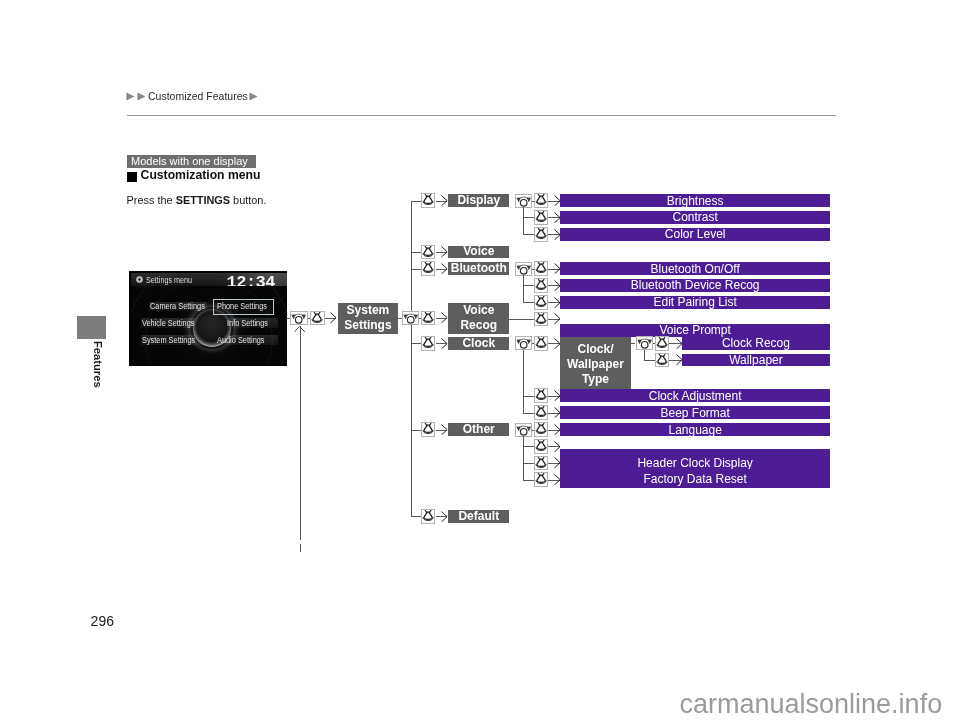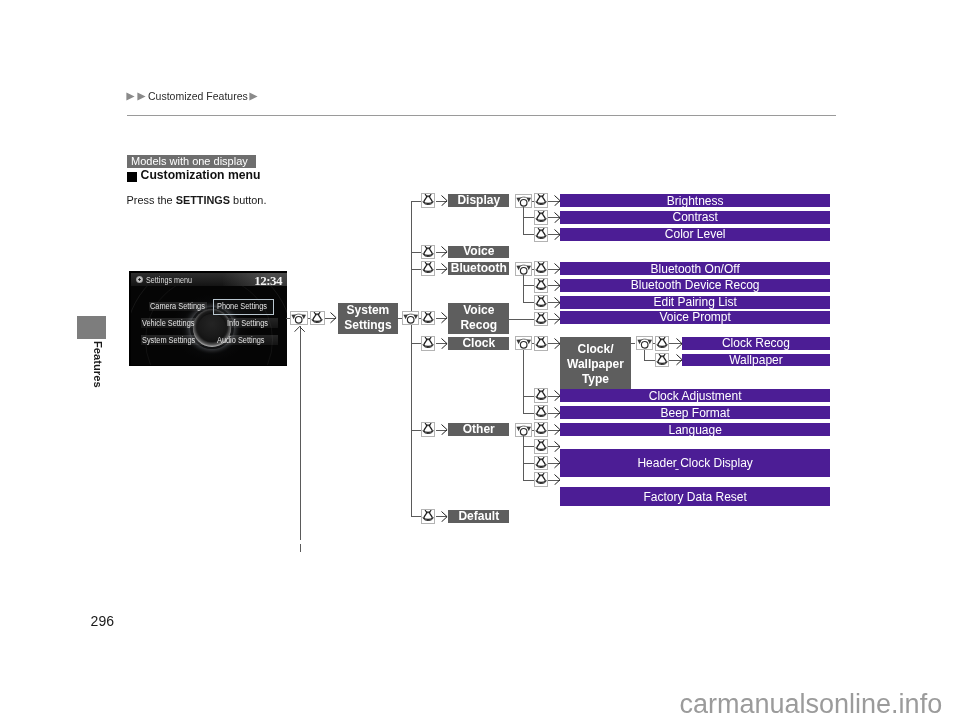"12:34" #dclock { font-family: Liberation Serif, serif -> Liberation Mono, monospace; font-size: 13px -> 17px; right: 5px -> 12px }
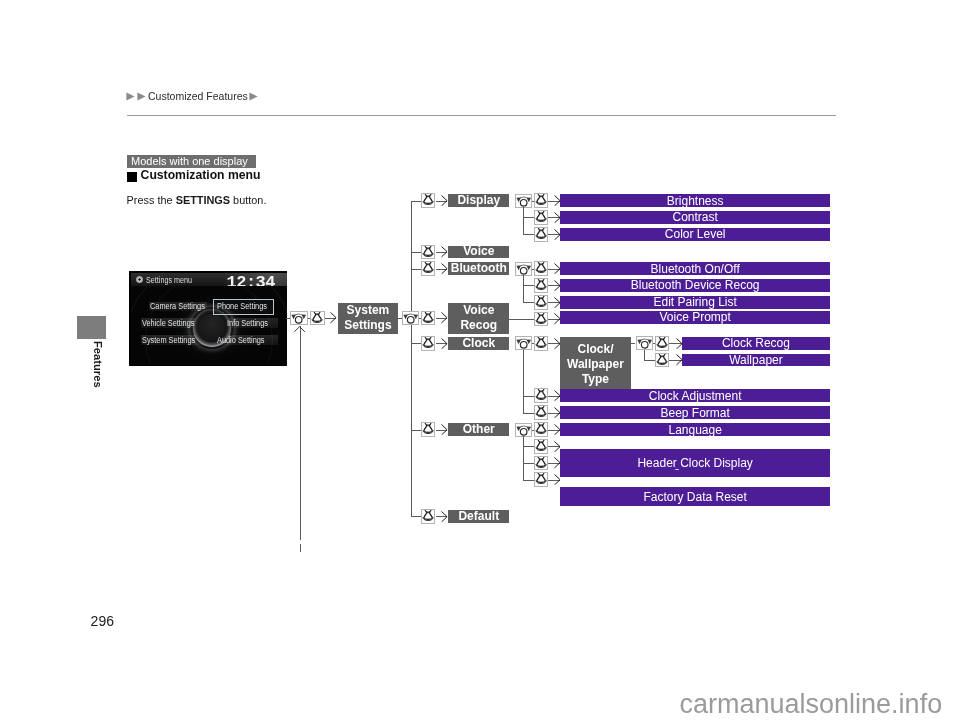"Voice Prompt" div.bar { top: 311px -> 324px }
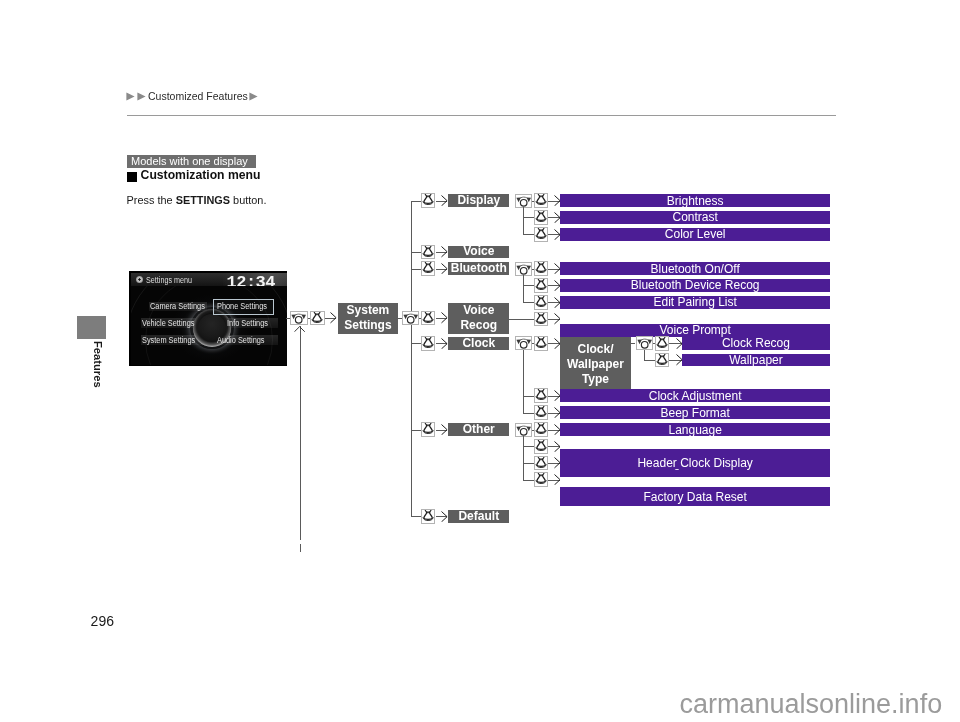"Factory Data Reset" div.bar { top: 487px -> 469px }
